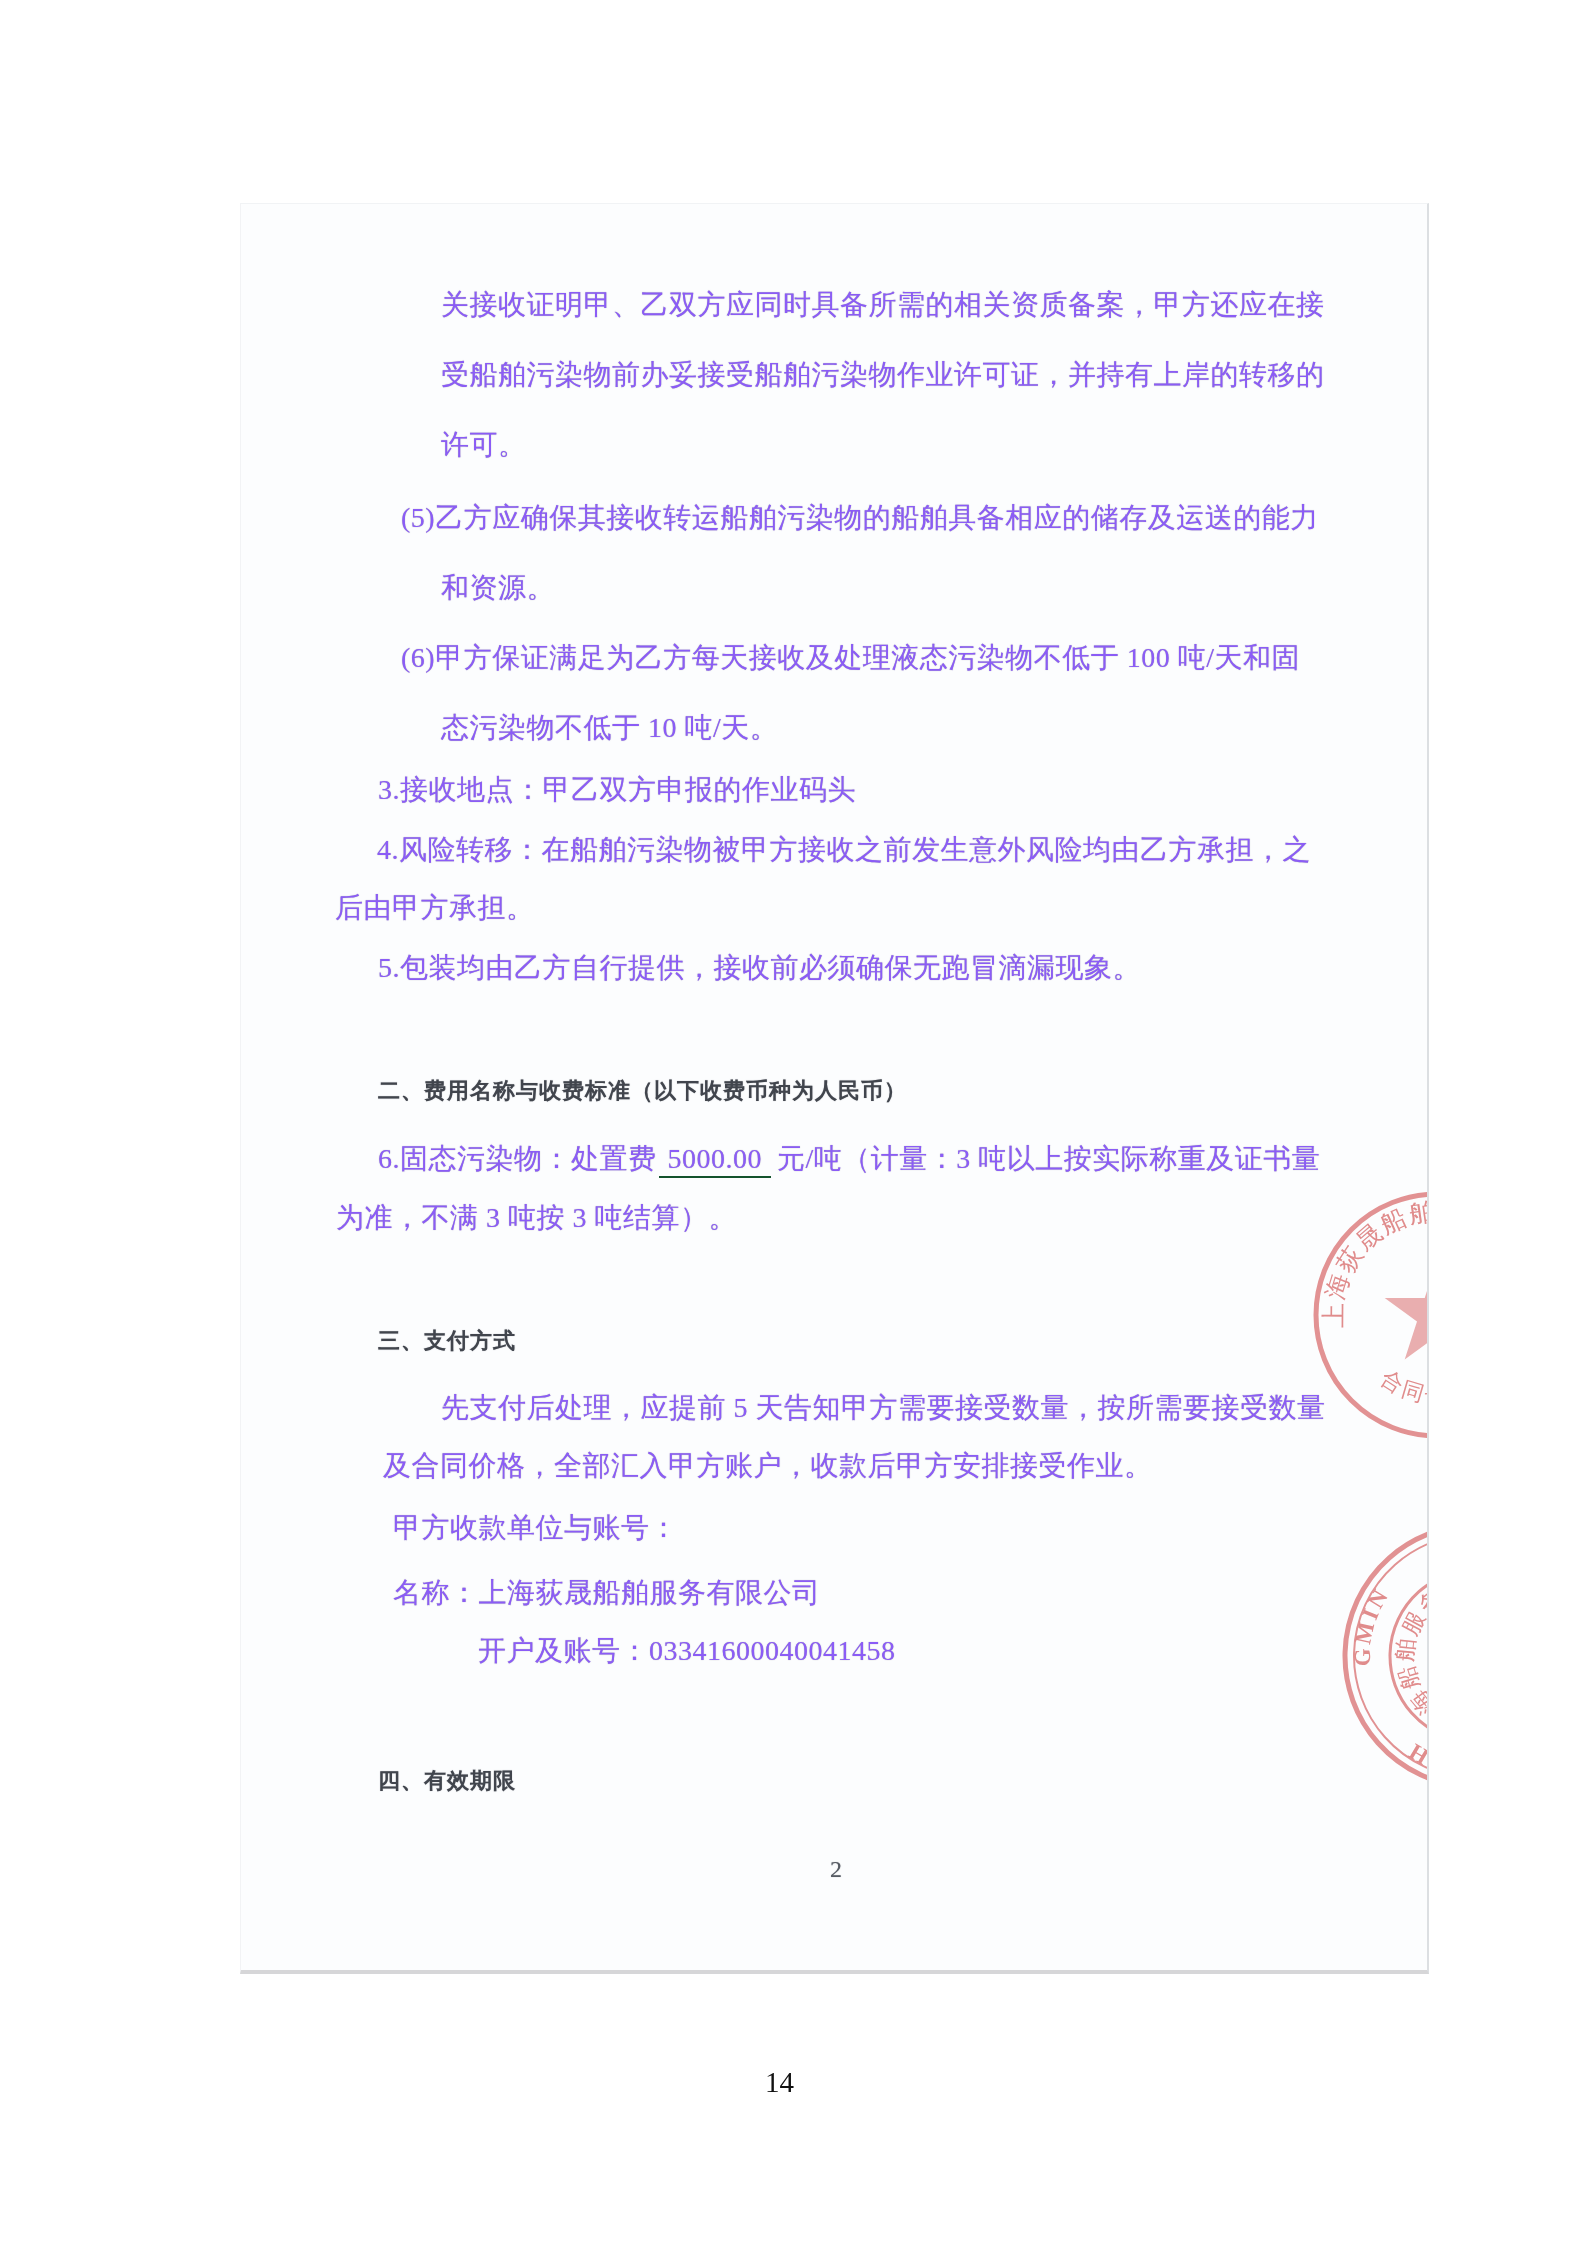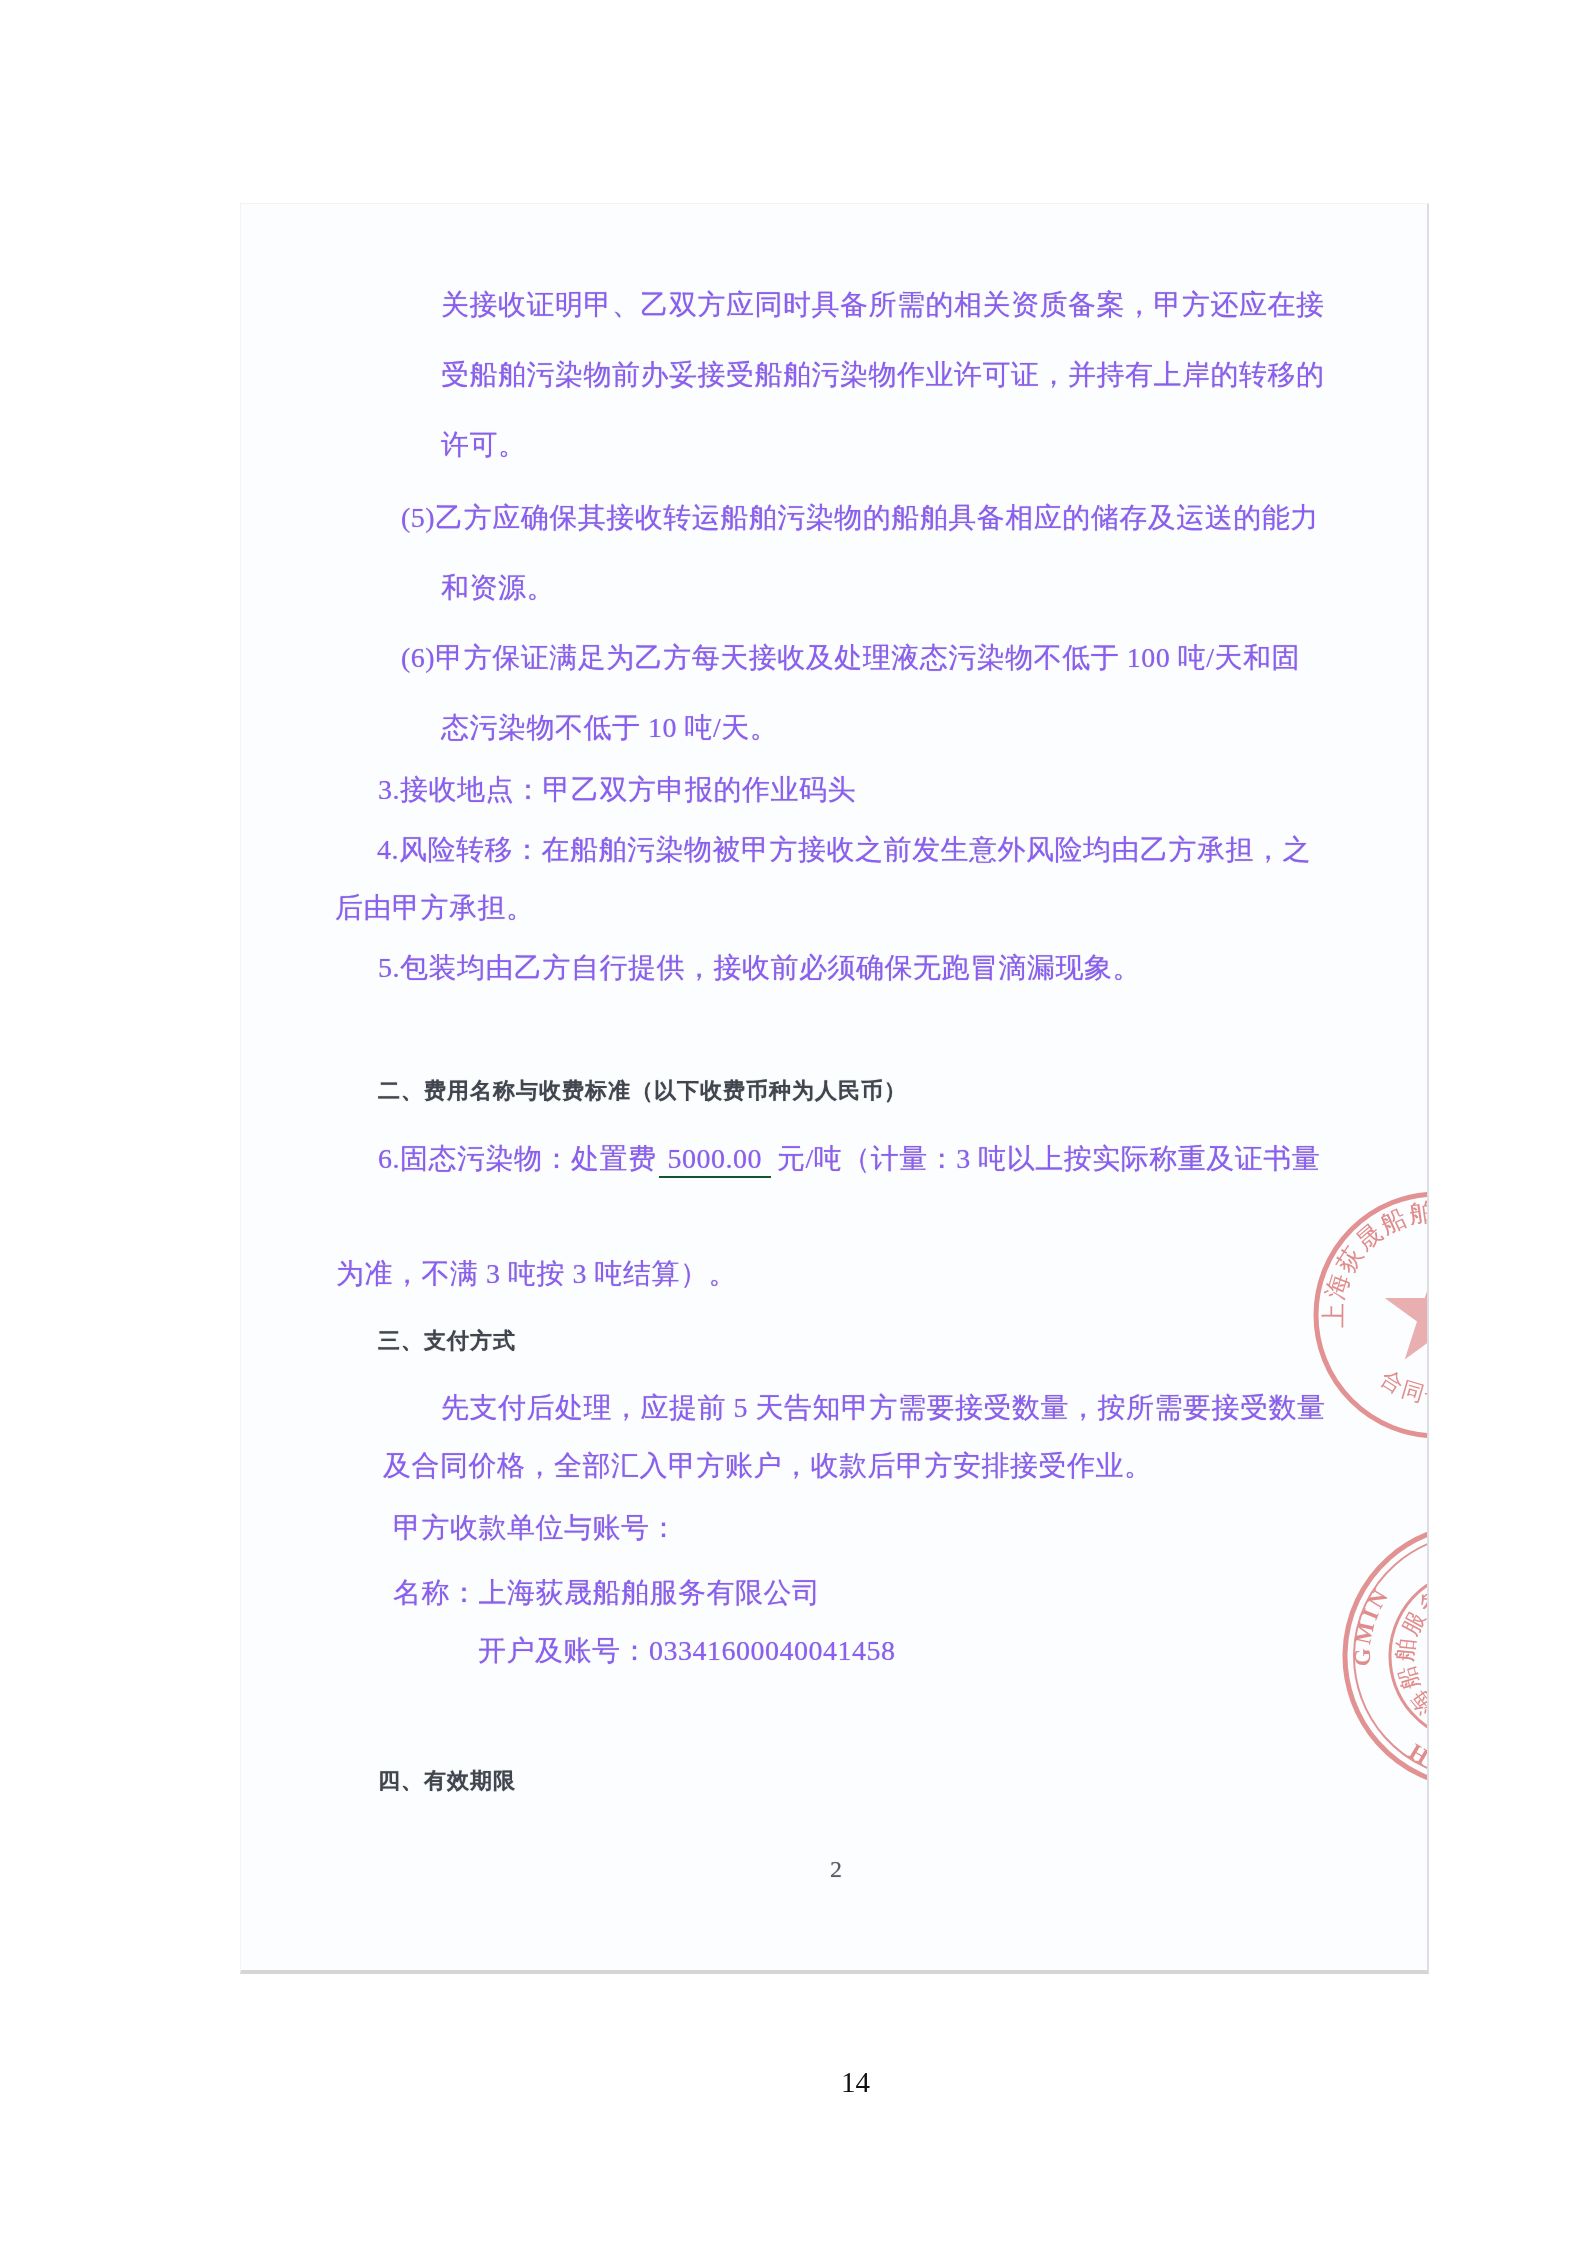"为准，不满 3 吨按 3 吨结算）。" div.ln { top: 1053px -> 997px }
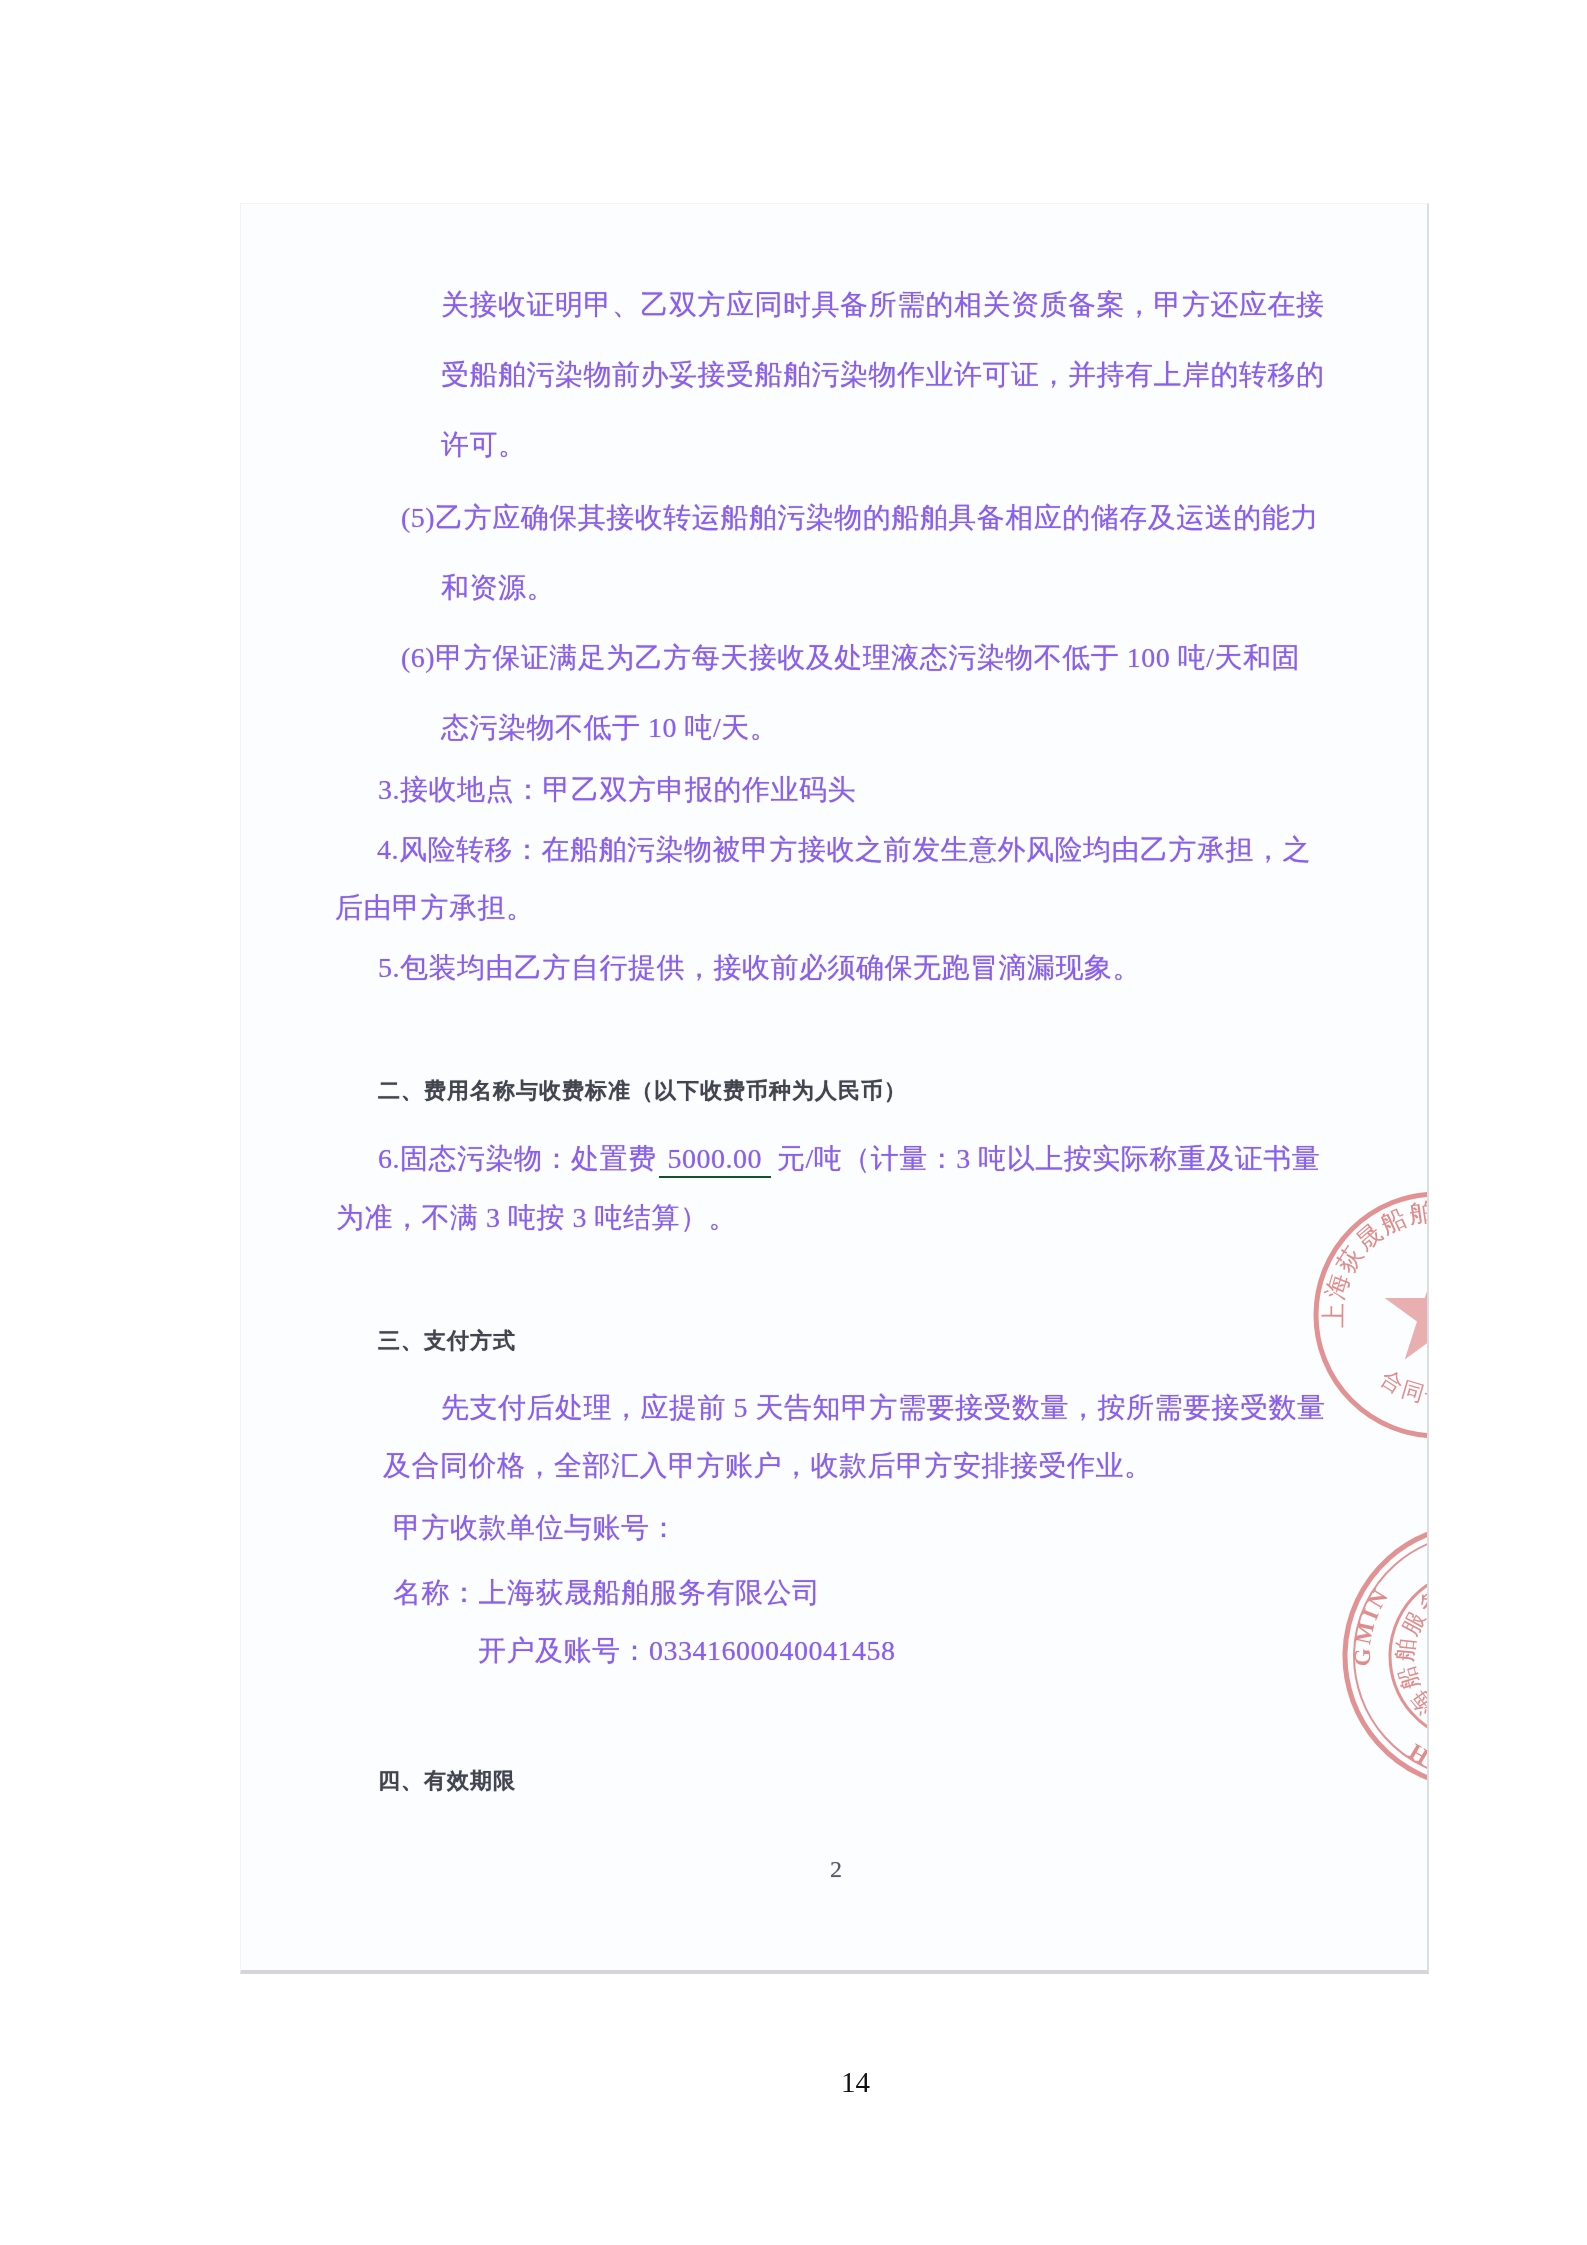"14" .outer-pagenum { left: 810px -> 765px; text-align: right -> left }
